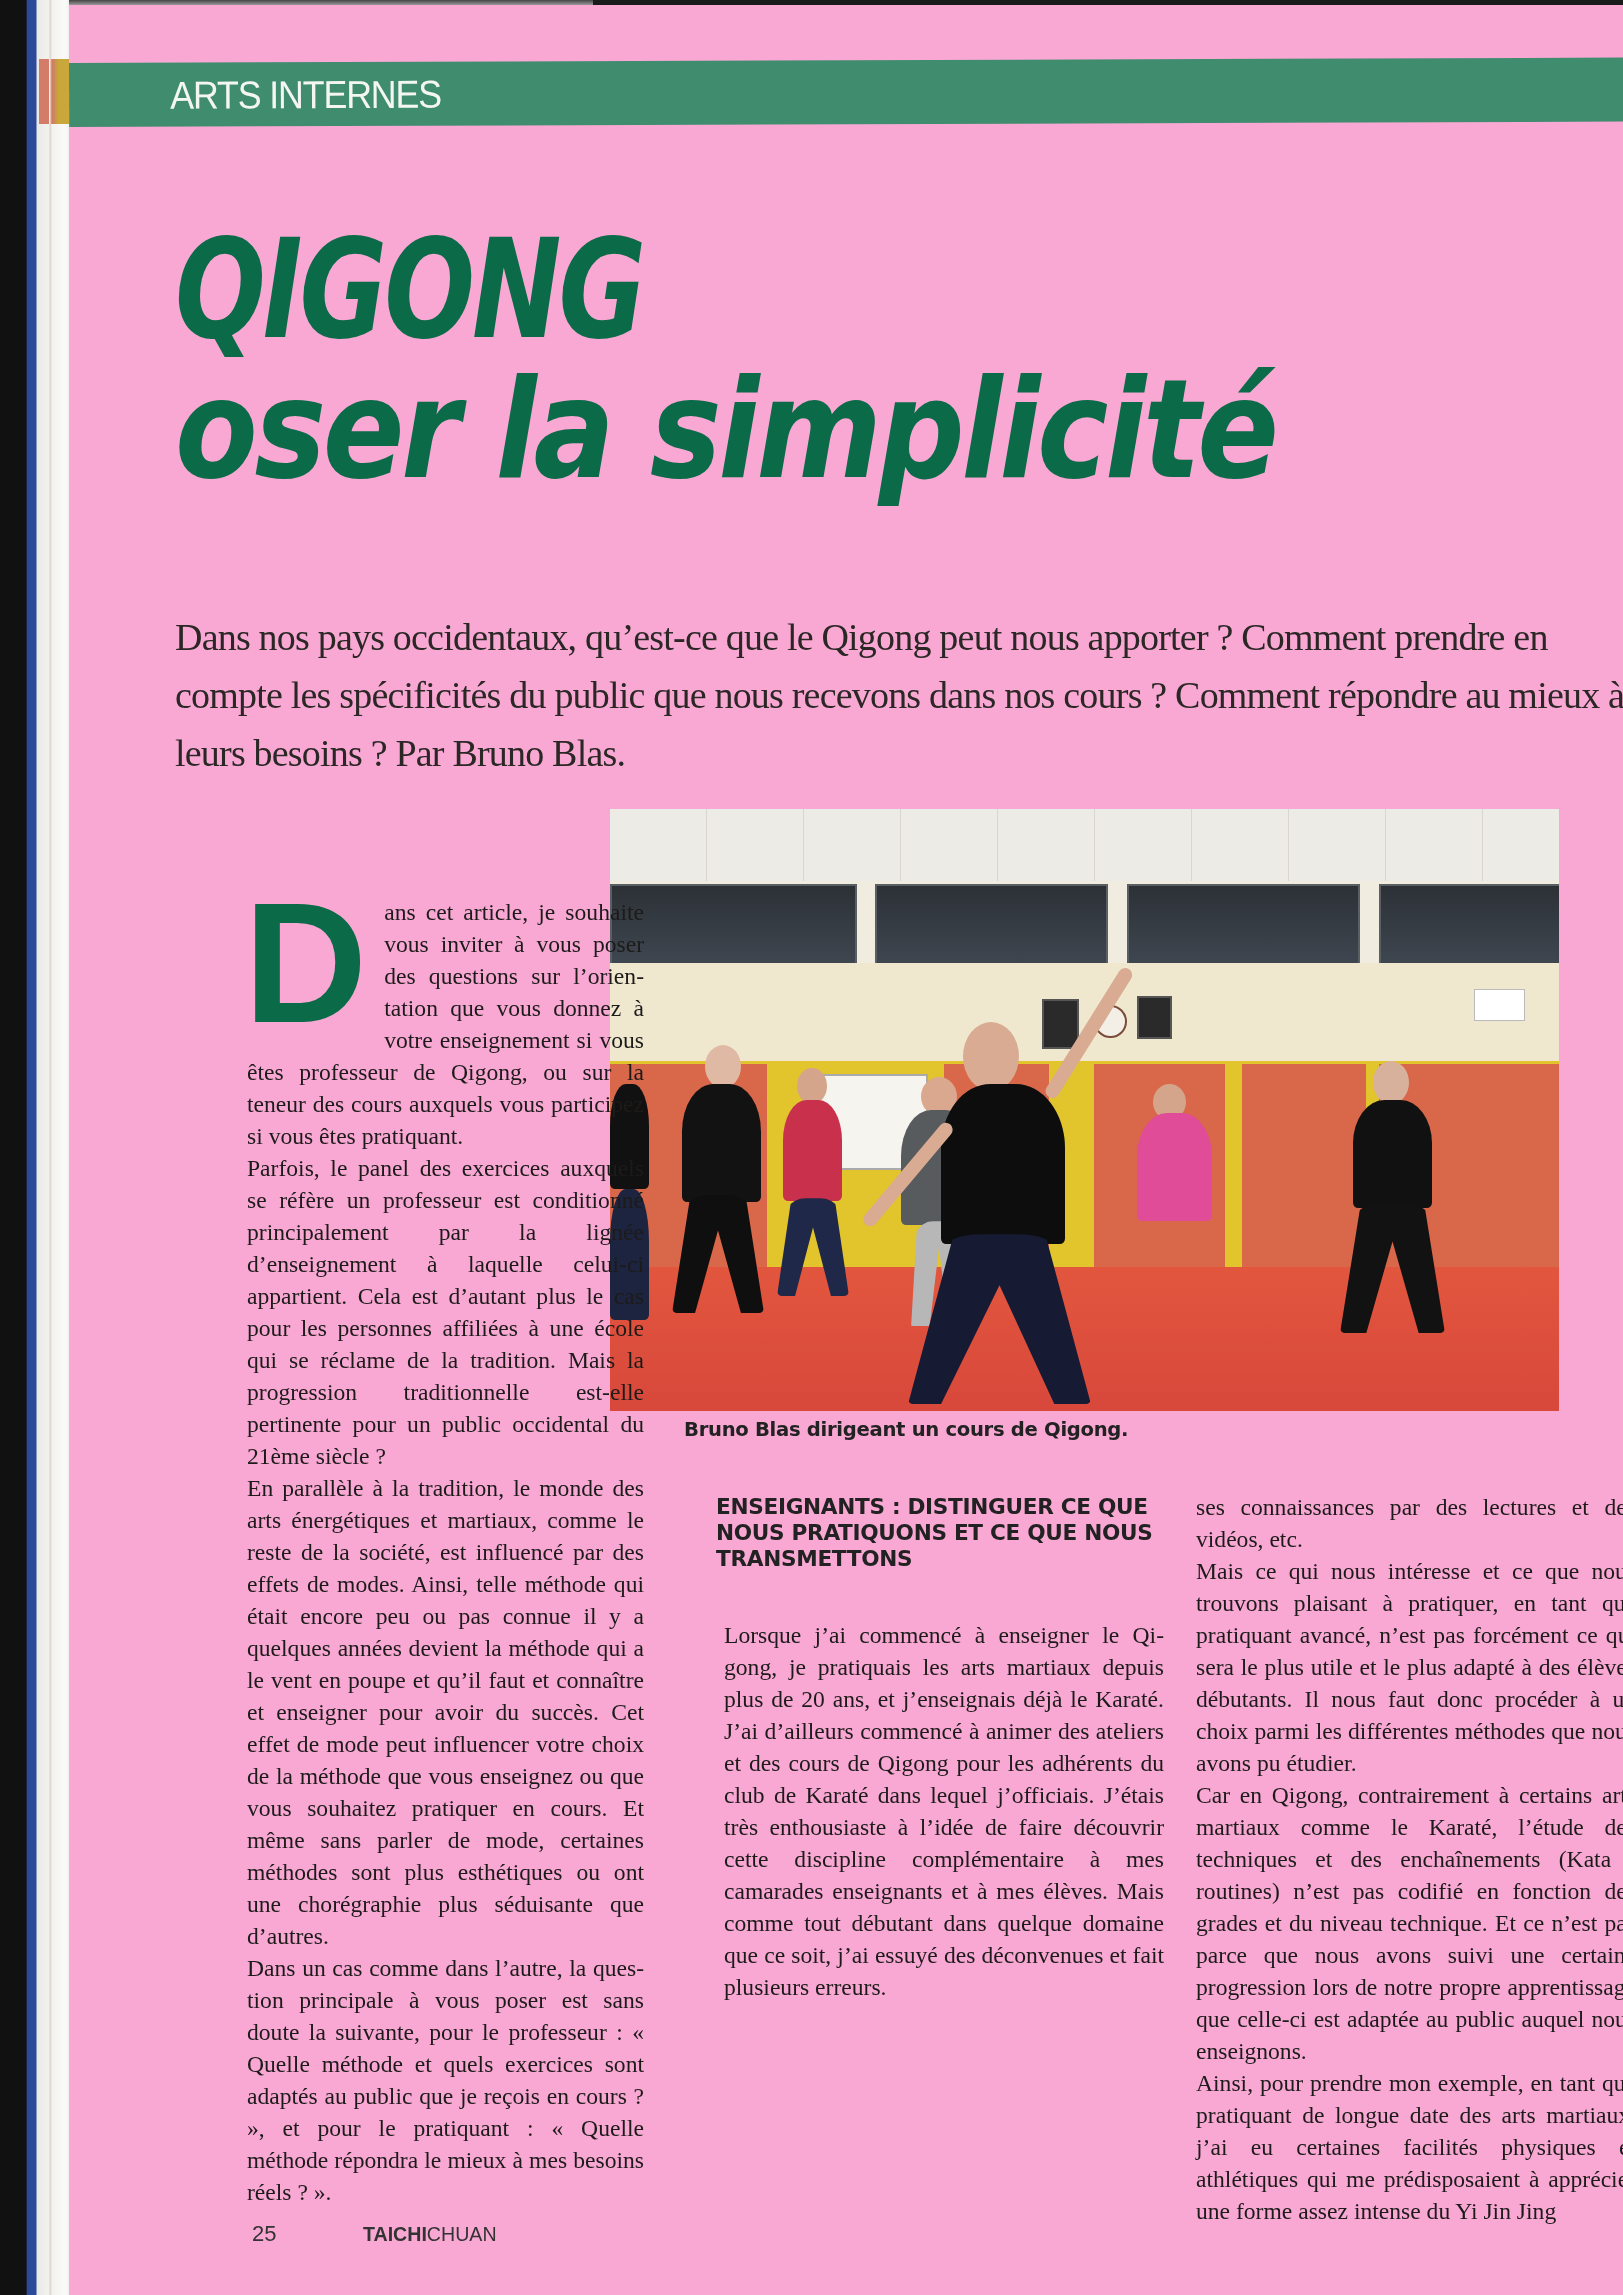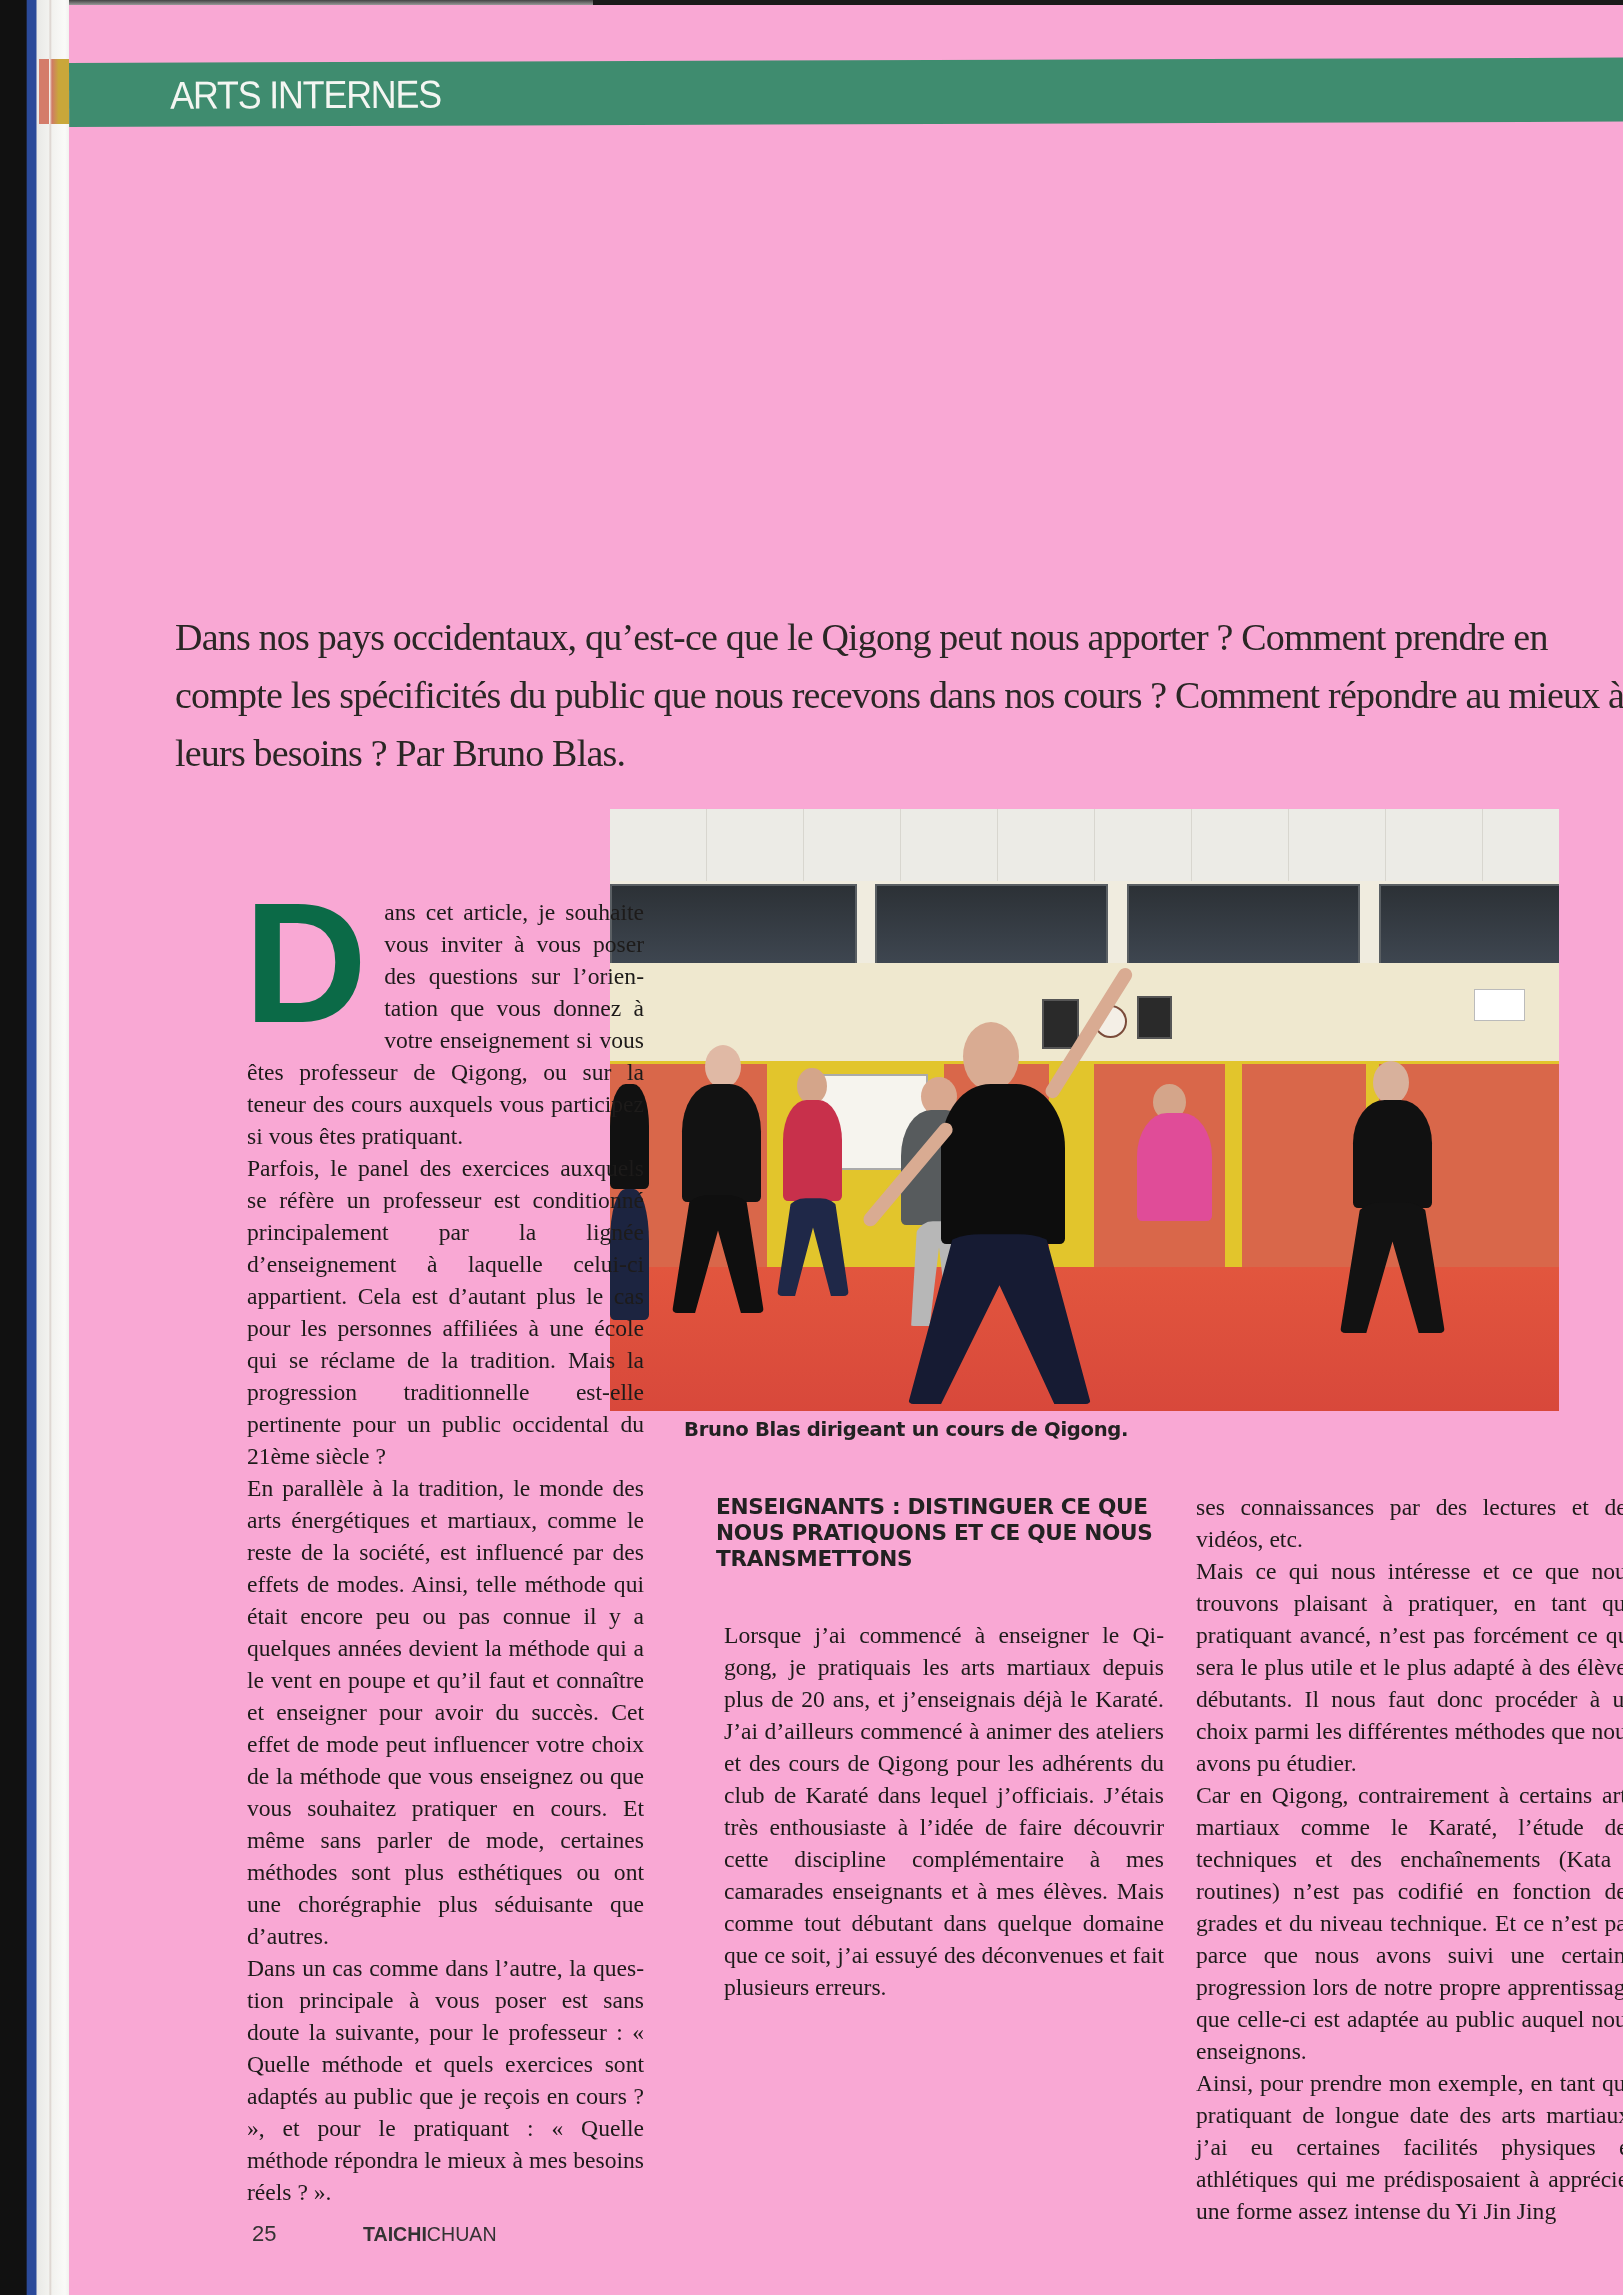"QIGONG" div.title { html: none -> <div> <span>QIGONG</span> <span>oser la simplicité</span> </div> }
